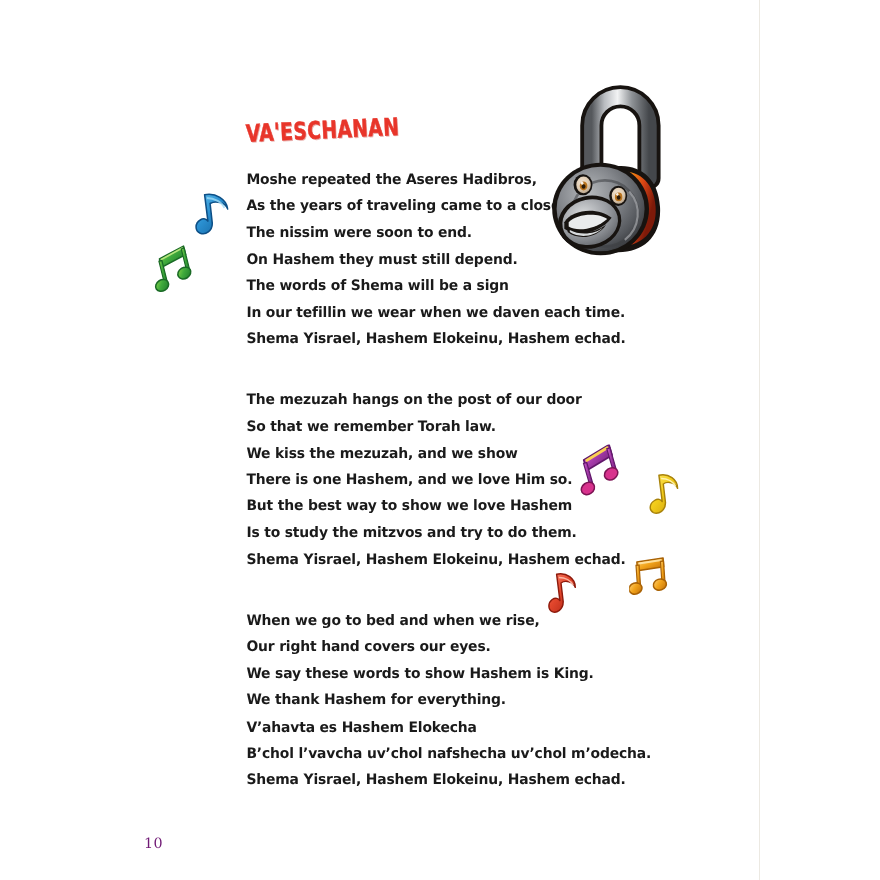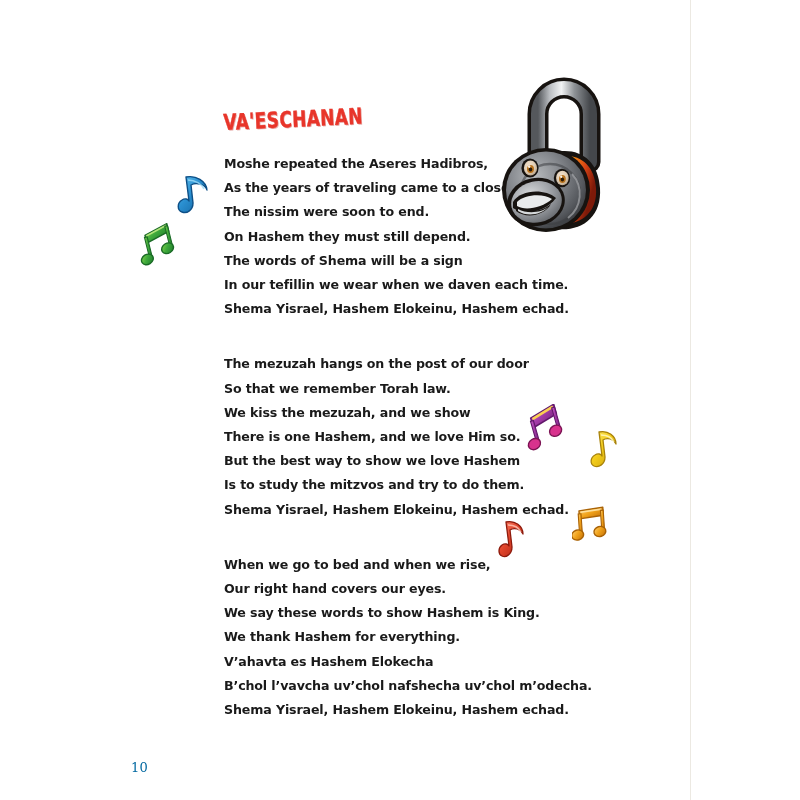"10" #page-number { color: #0369a1 -> #701a75 }
